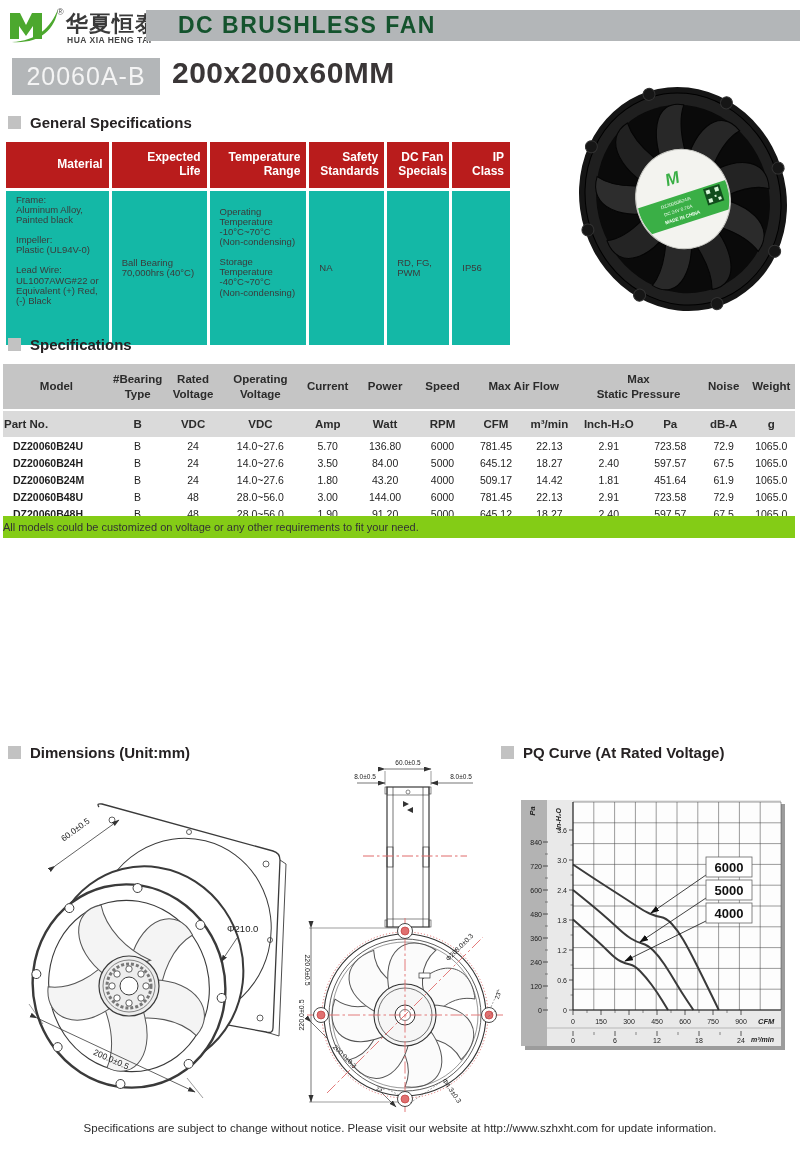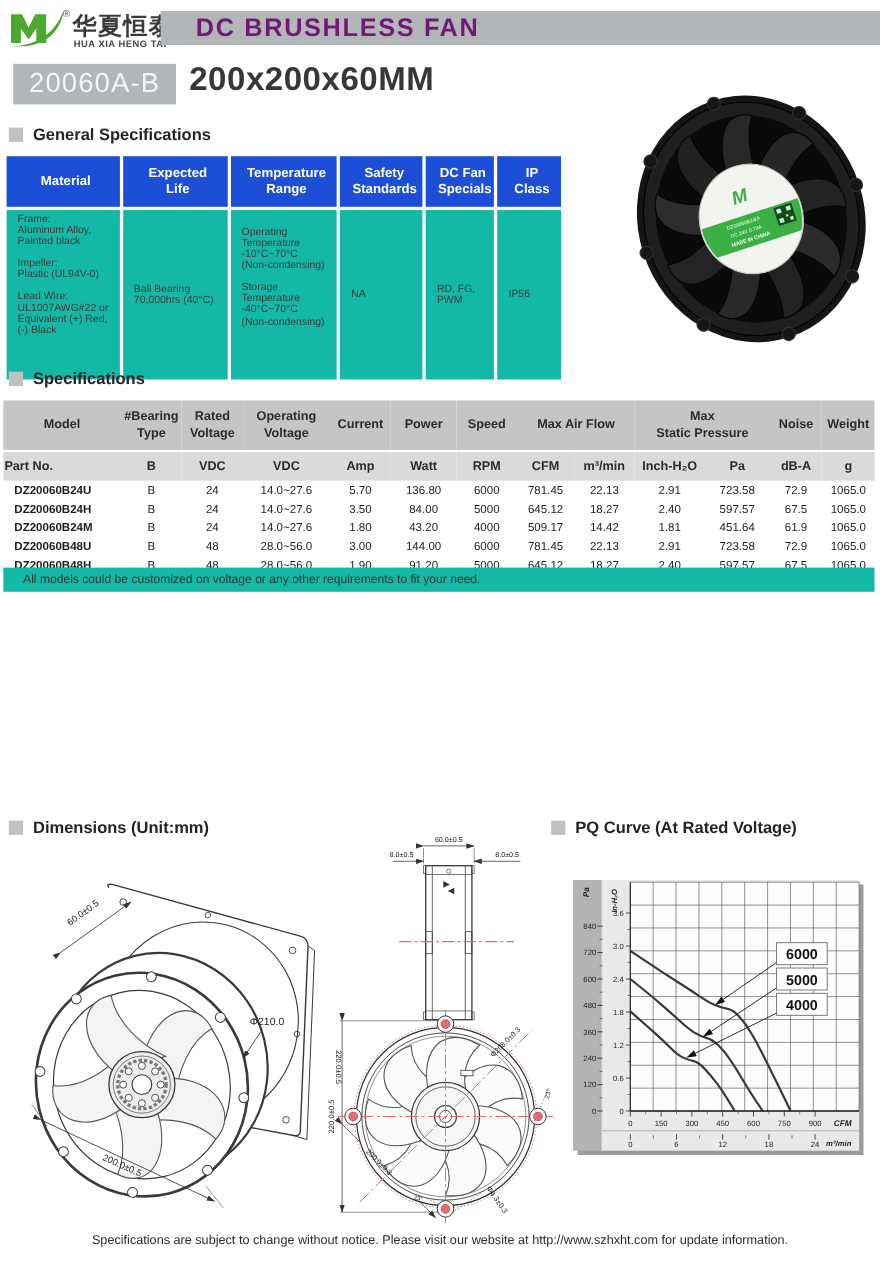"DC BRUSHLESS FAN" .banner span { color: #701a75 -> #14532d }
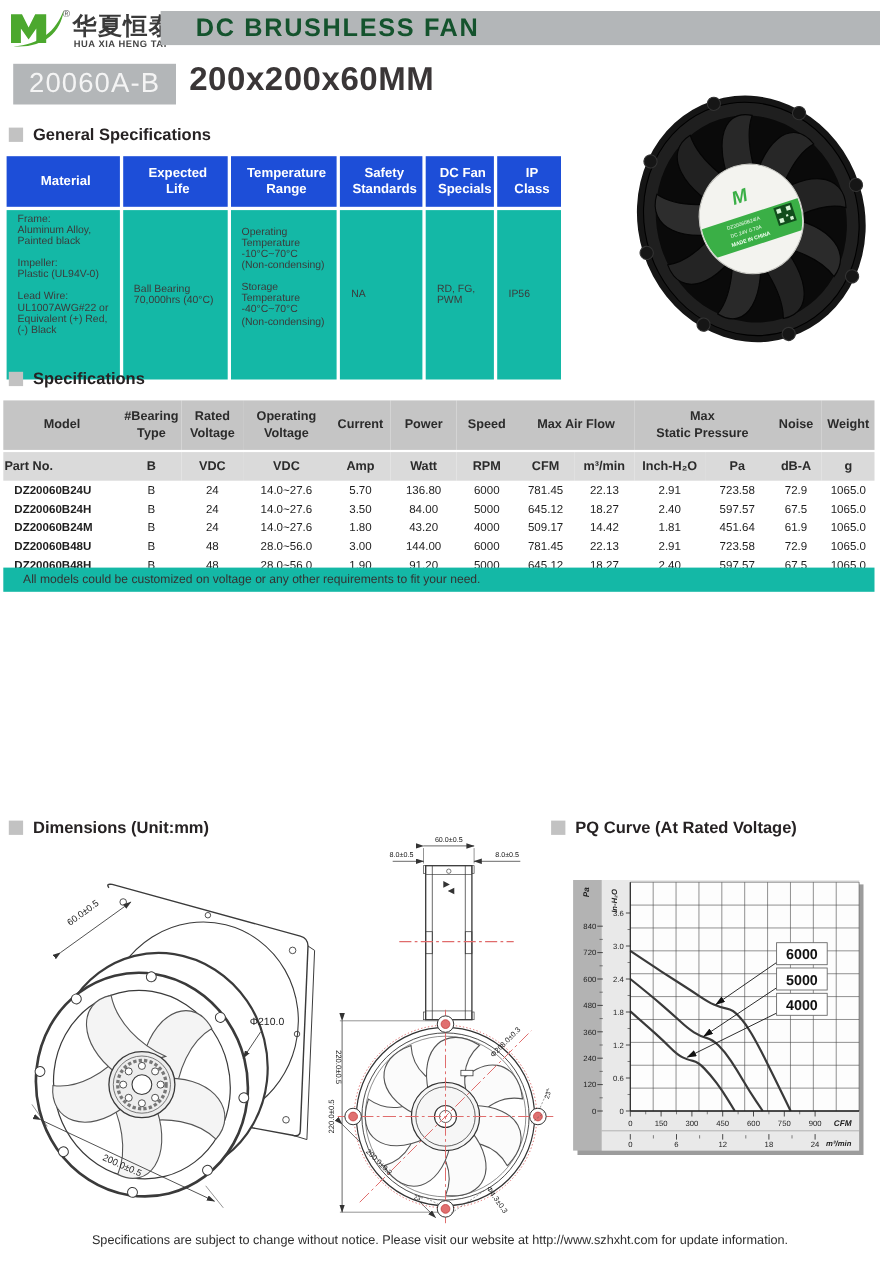"Material" .gen th { background: #1d4ed8 -> #b91c1c; text-align: center -> right }
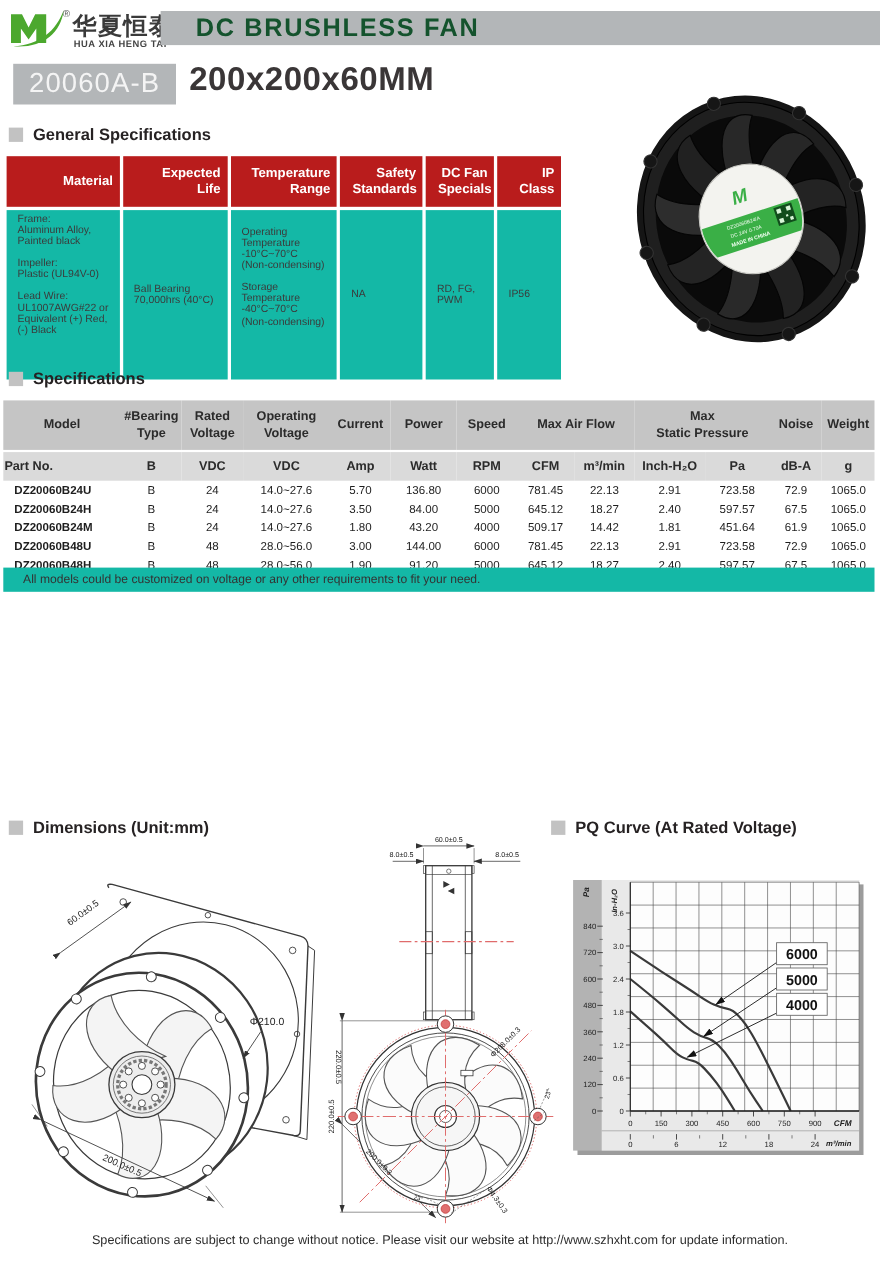"All models could be customized" .note-bar { background: #14b8a6 -> #84cc16; padding-left: 18px -> none }
